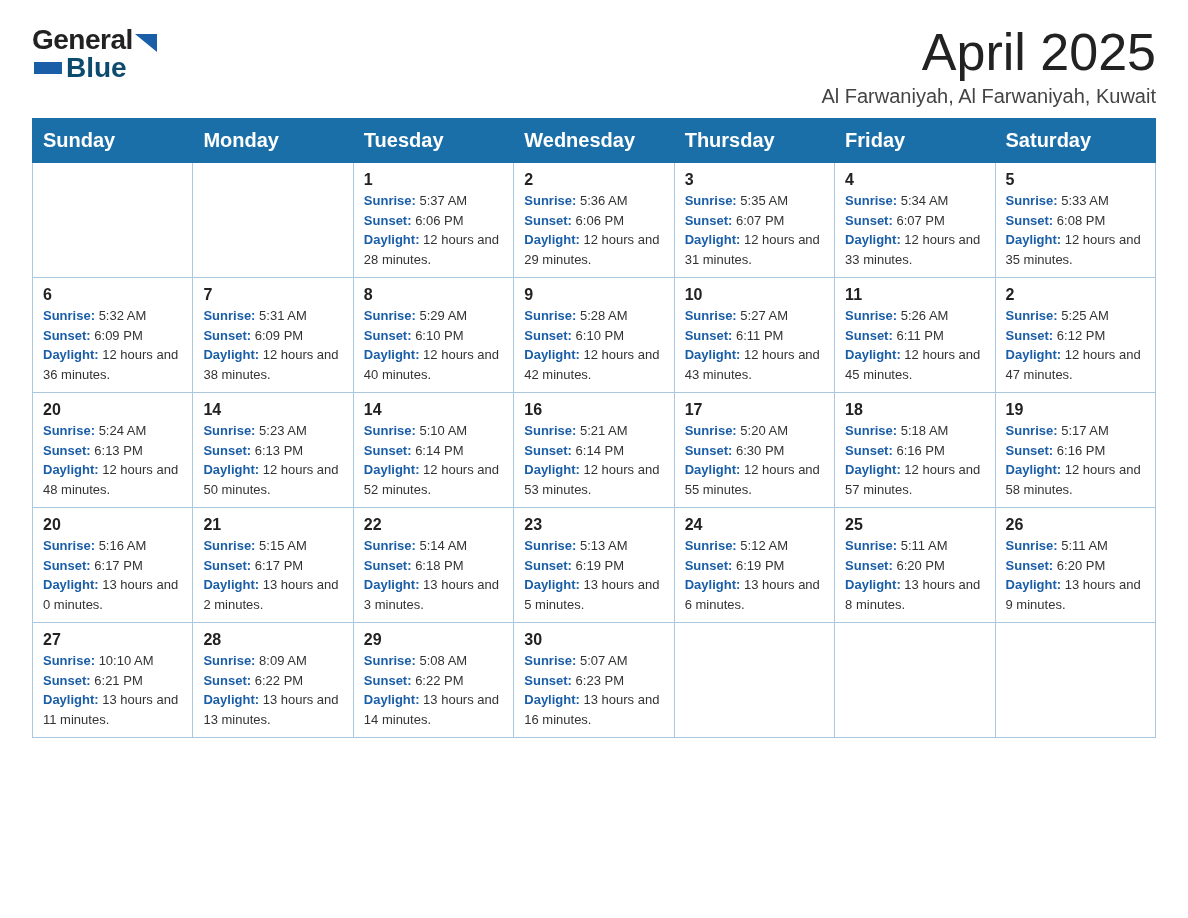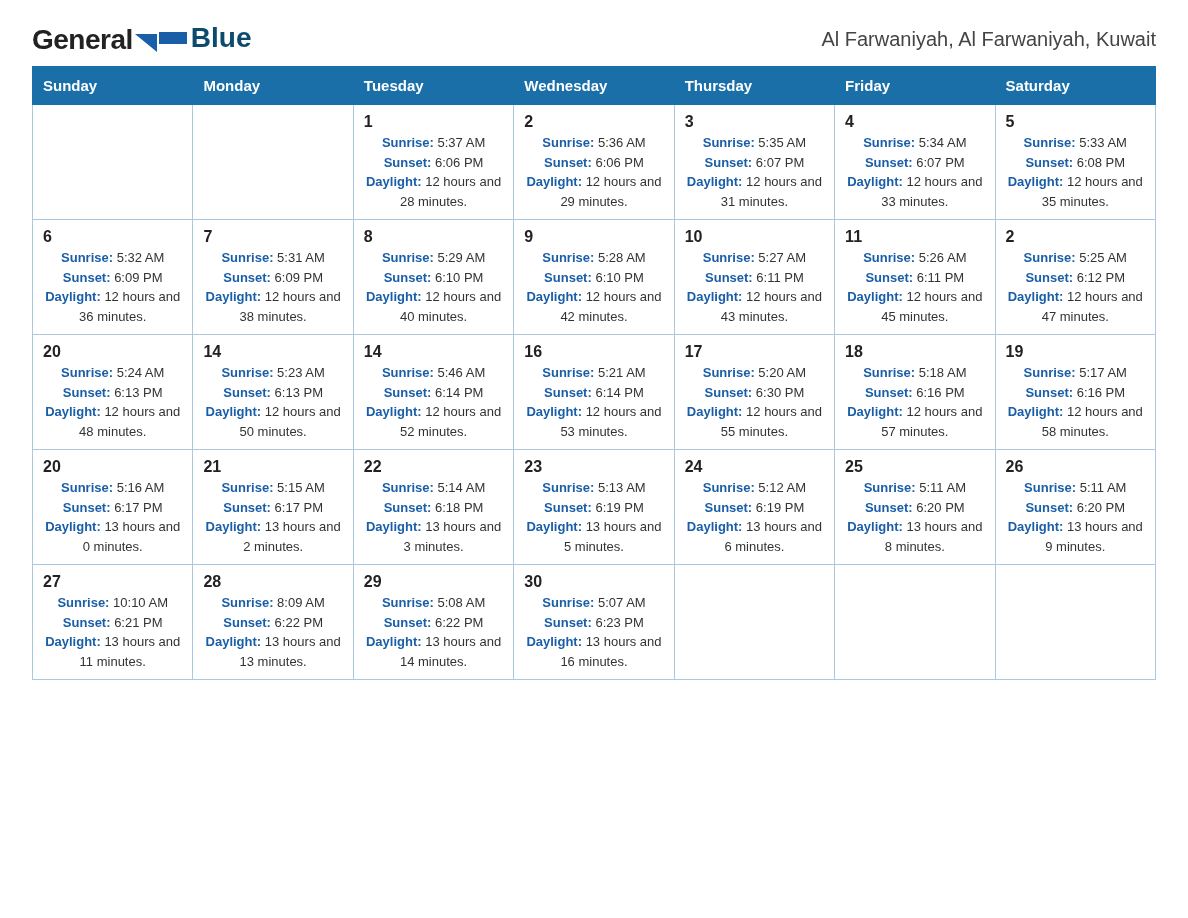"General" .logo-wrapper { flex-direction: row -> column }
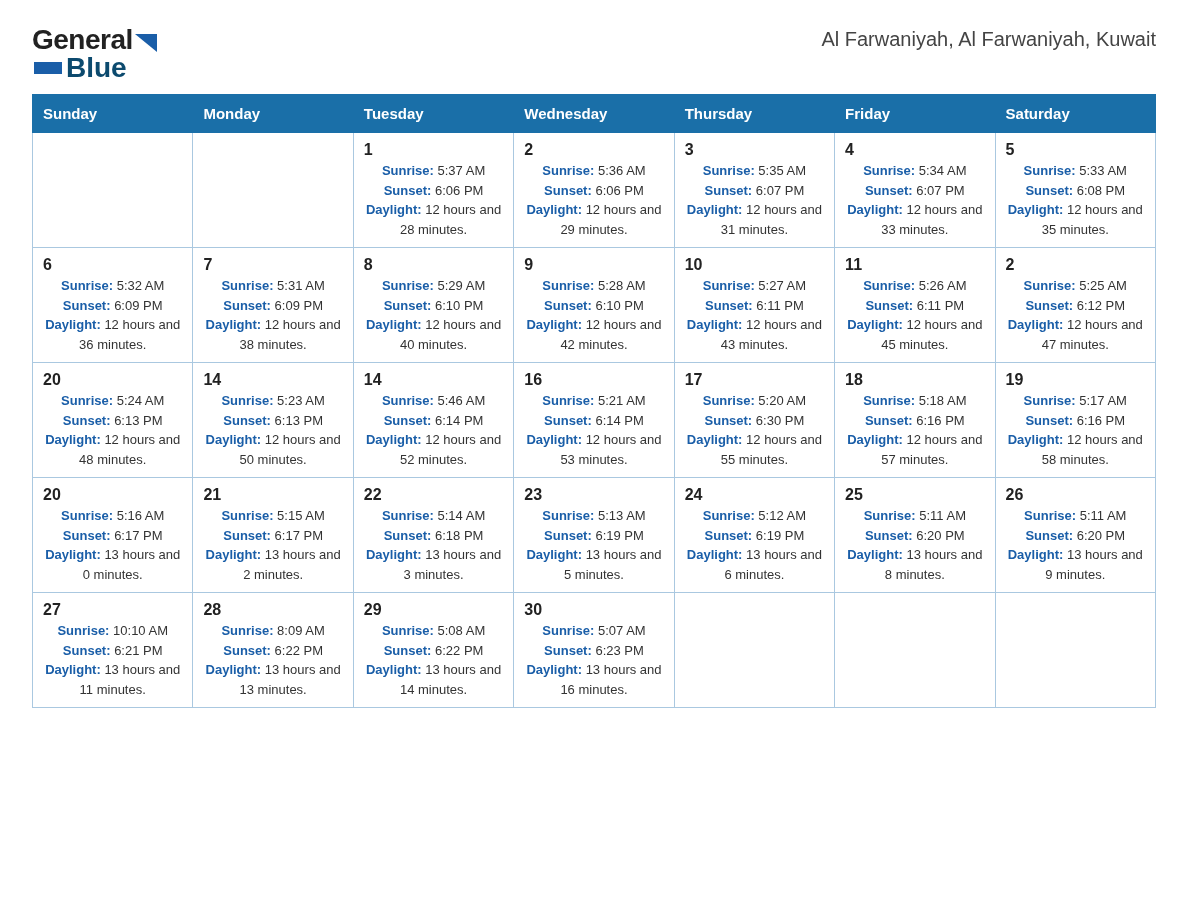"April 2025" div.title-main { html: none -> <div>April 2025</div> }
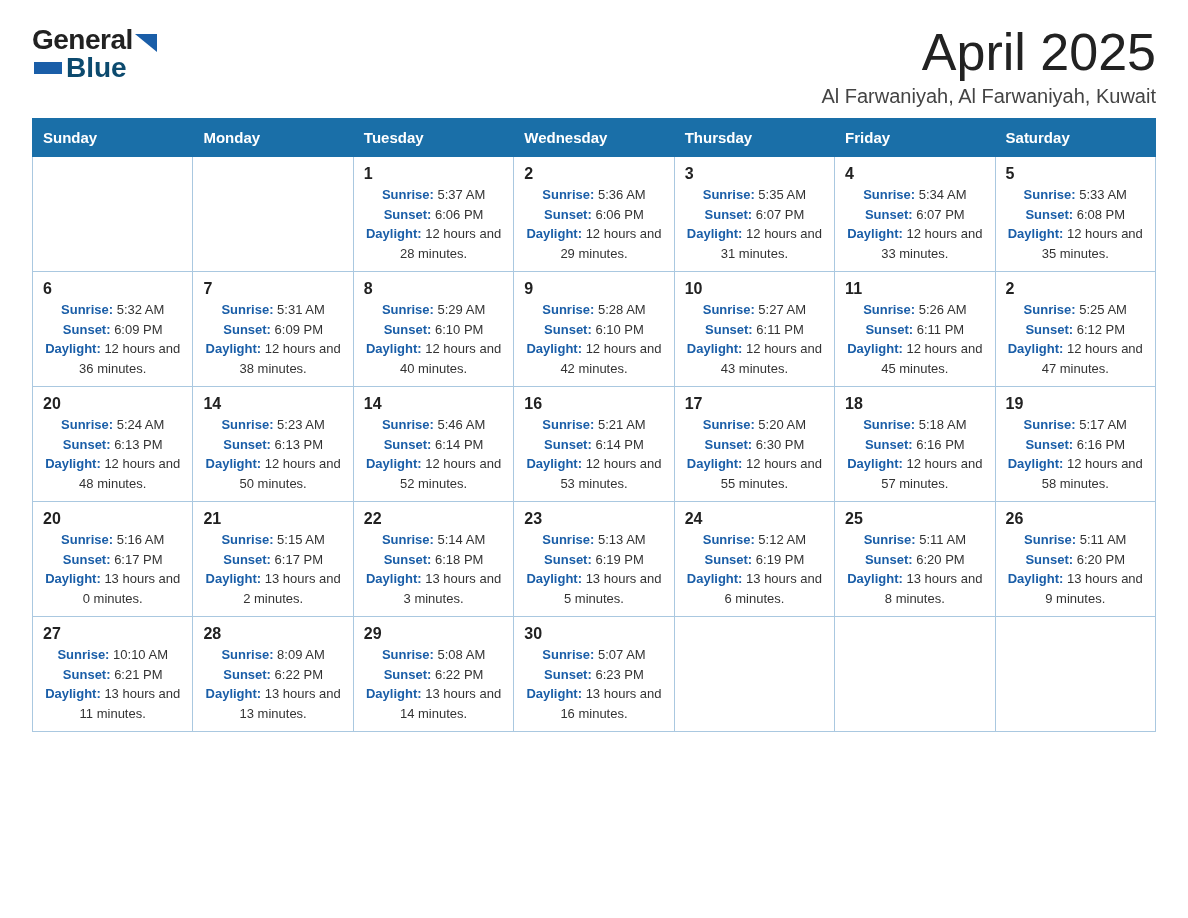"Sunday" .calendar-table th { font-size: 15px -> 20px }
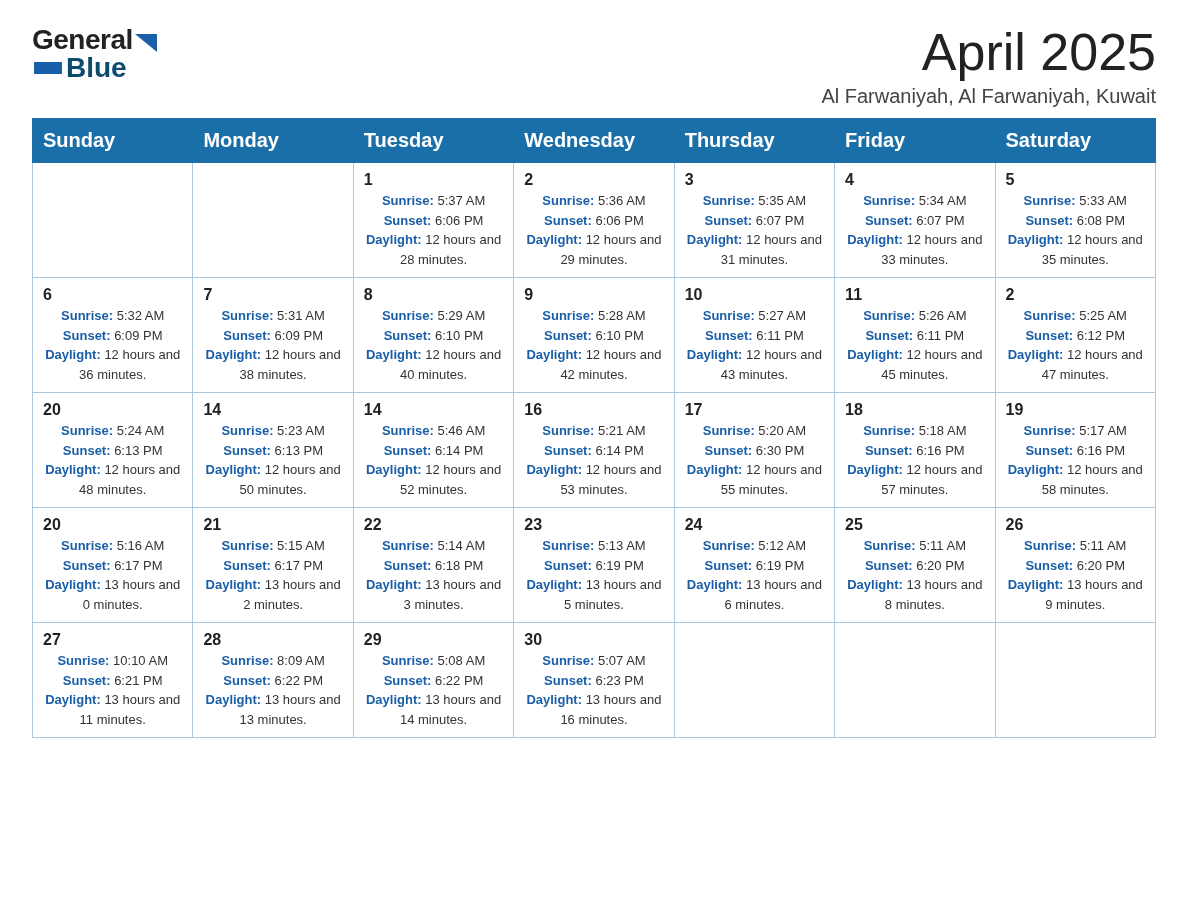"Sunrise: 5:37 AM" .day-info { text-align: center -> none }
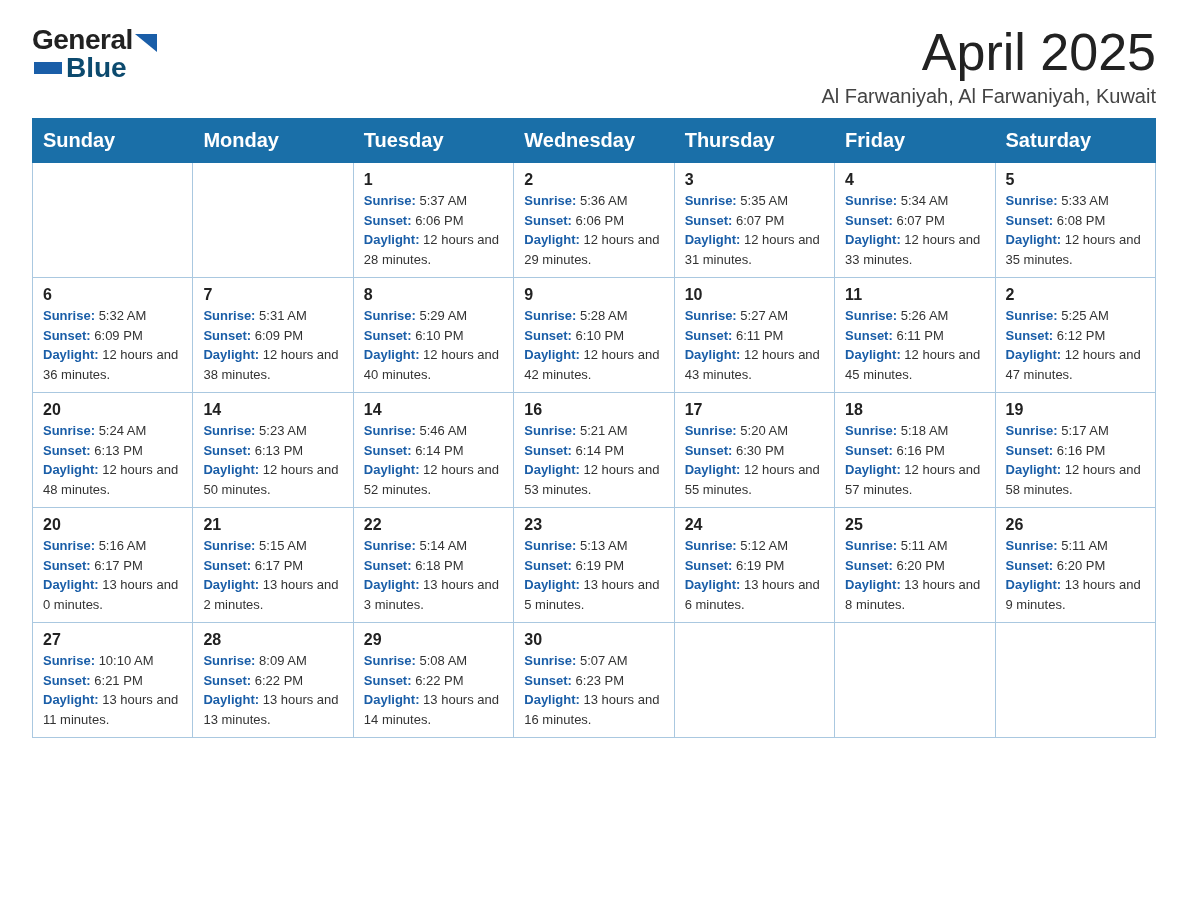"5:46 AM" span { text: 5:46 -> 5:10 }
